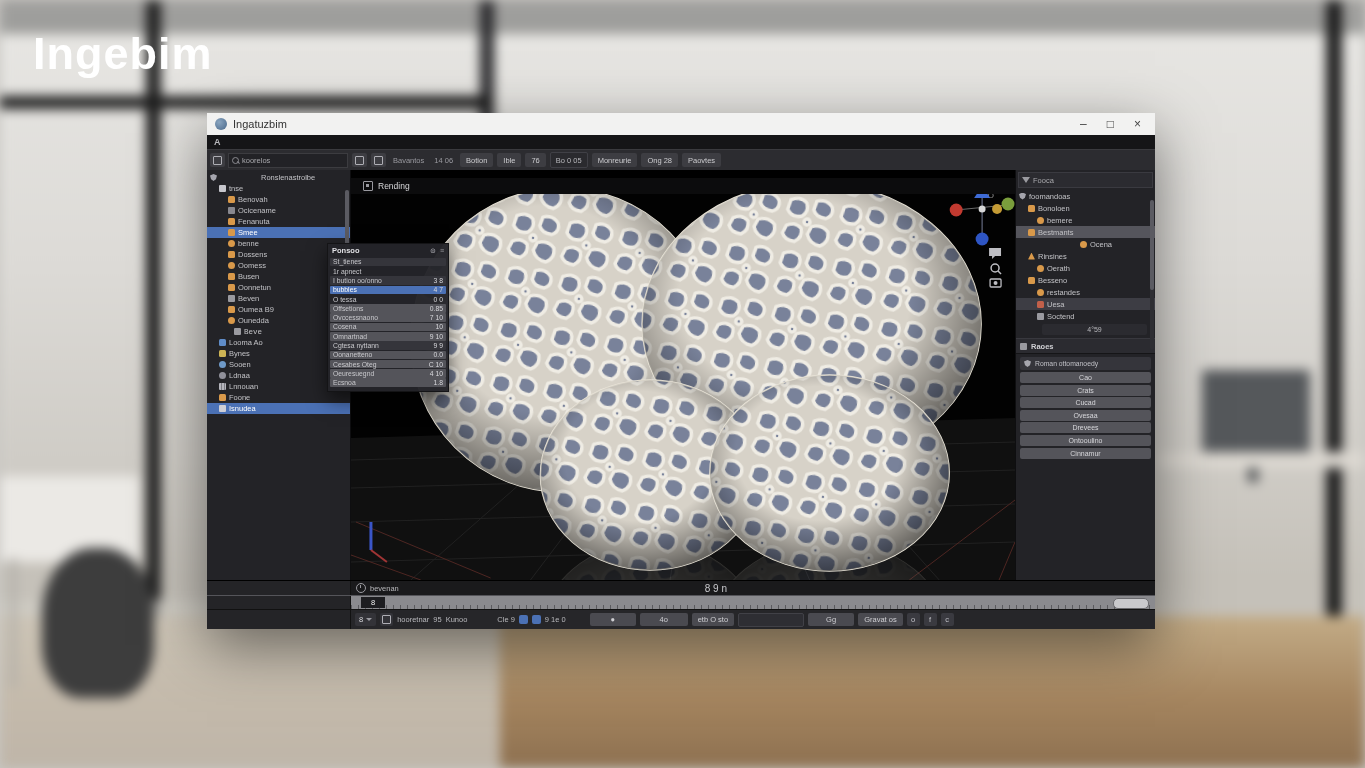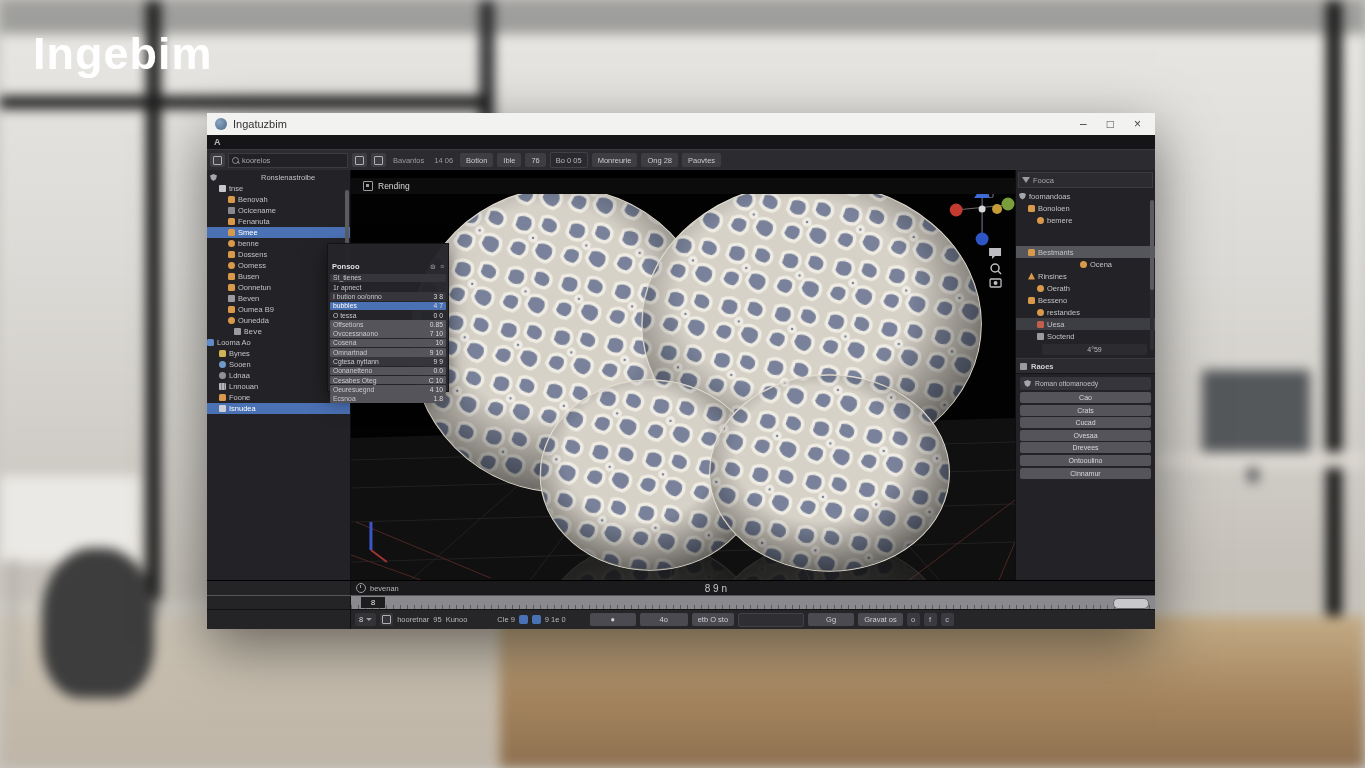"Bestmants" .sel-gray { margin-top: 20px -> none }
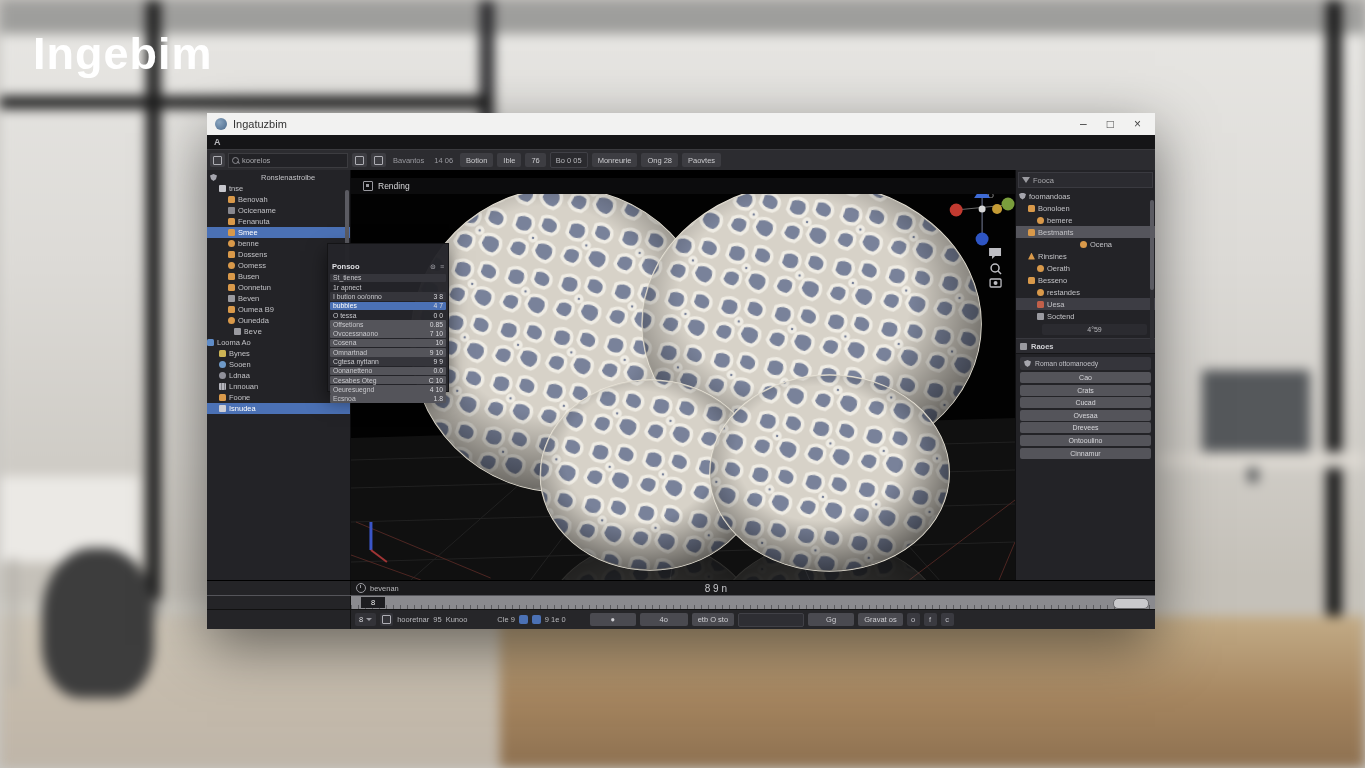"Ponsoo" .ovl-head { margin-top: 16px -> none }
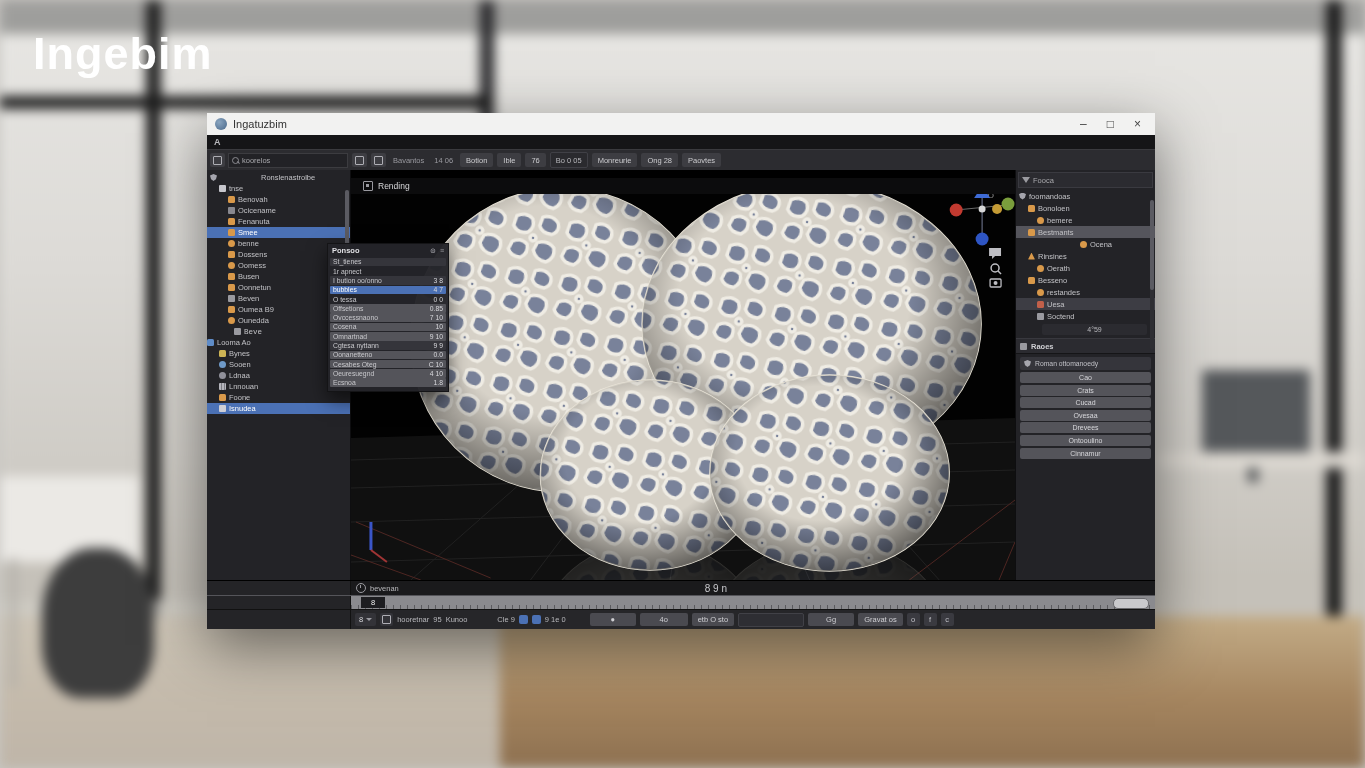"Looma Ao" div.tree-row { padding-left: none -> 12px }
